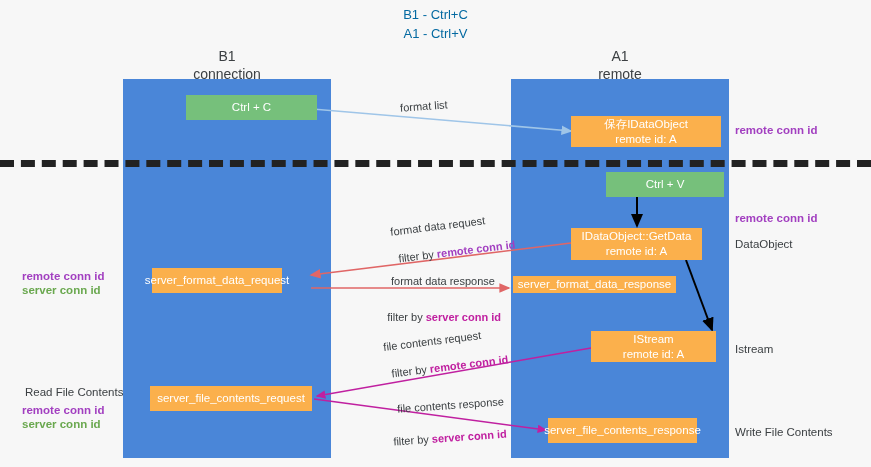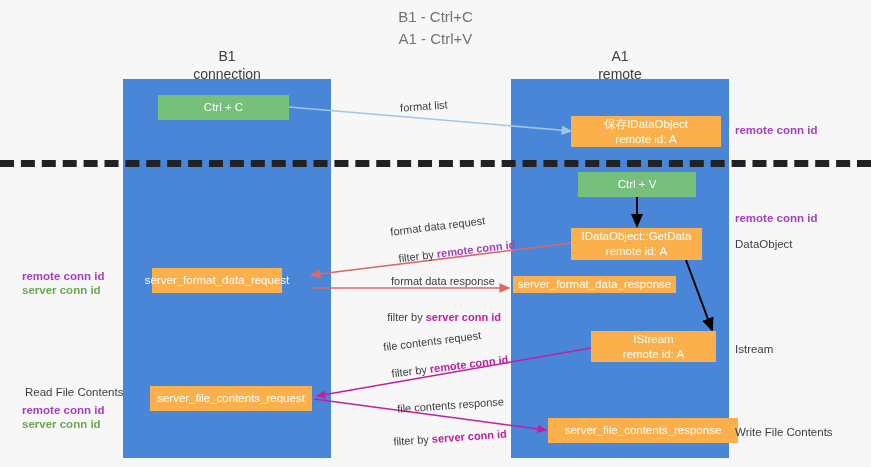"B1 - Ctrl+C" .title { color: #737373 -> #0369a1; font-size: 15px -> 13px }
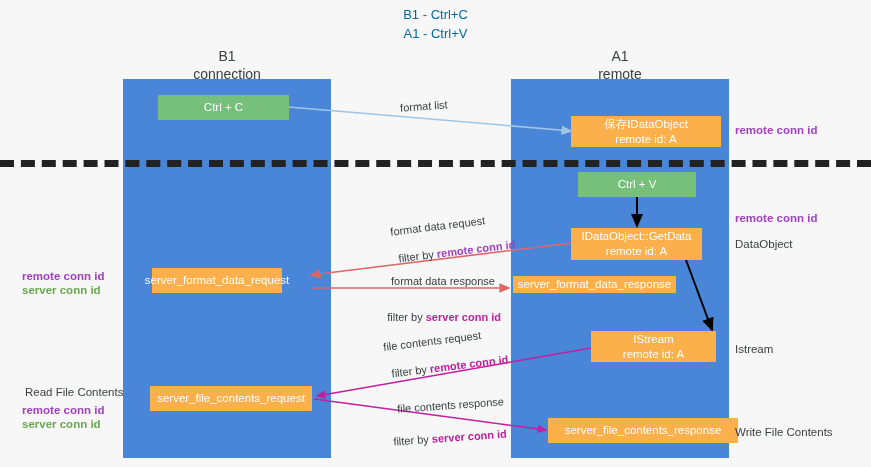"Ctrl + C" .node.green { margin-left: none -> 28px }
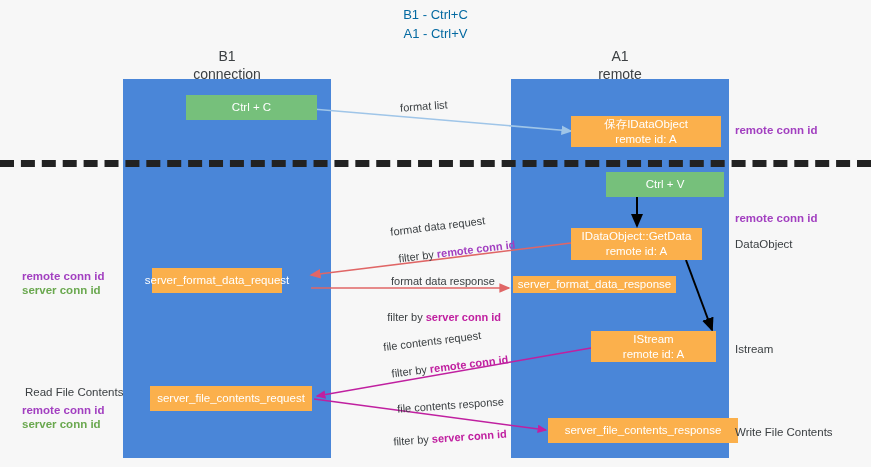"server_file_contents_response" div.node { width: 190px -> 149px }
